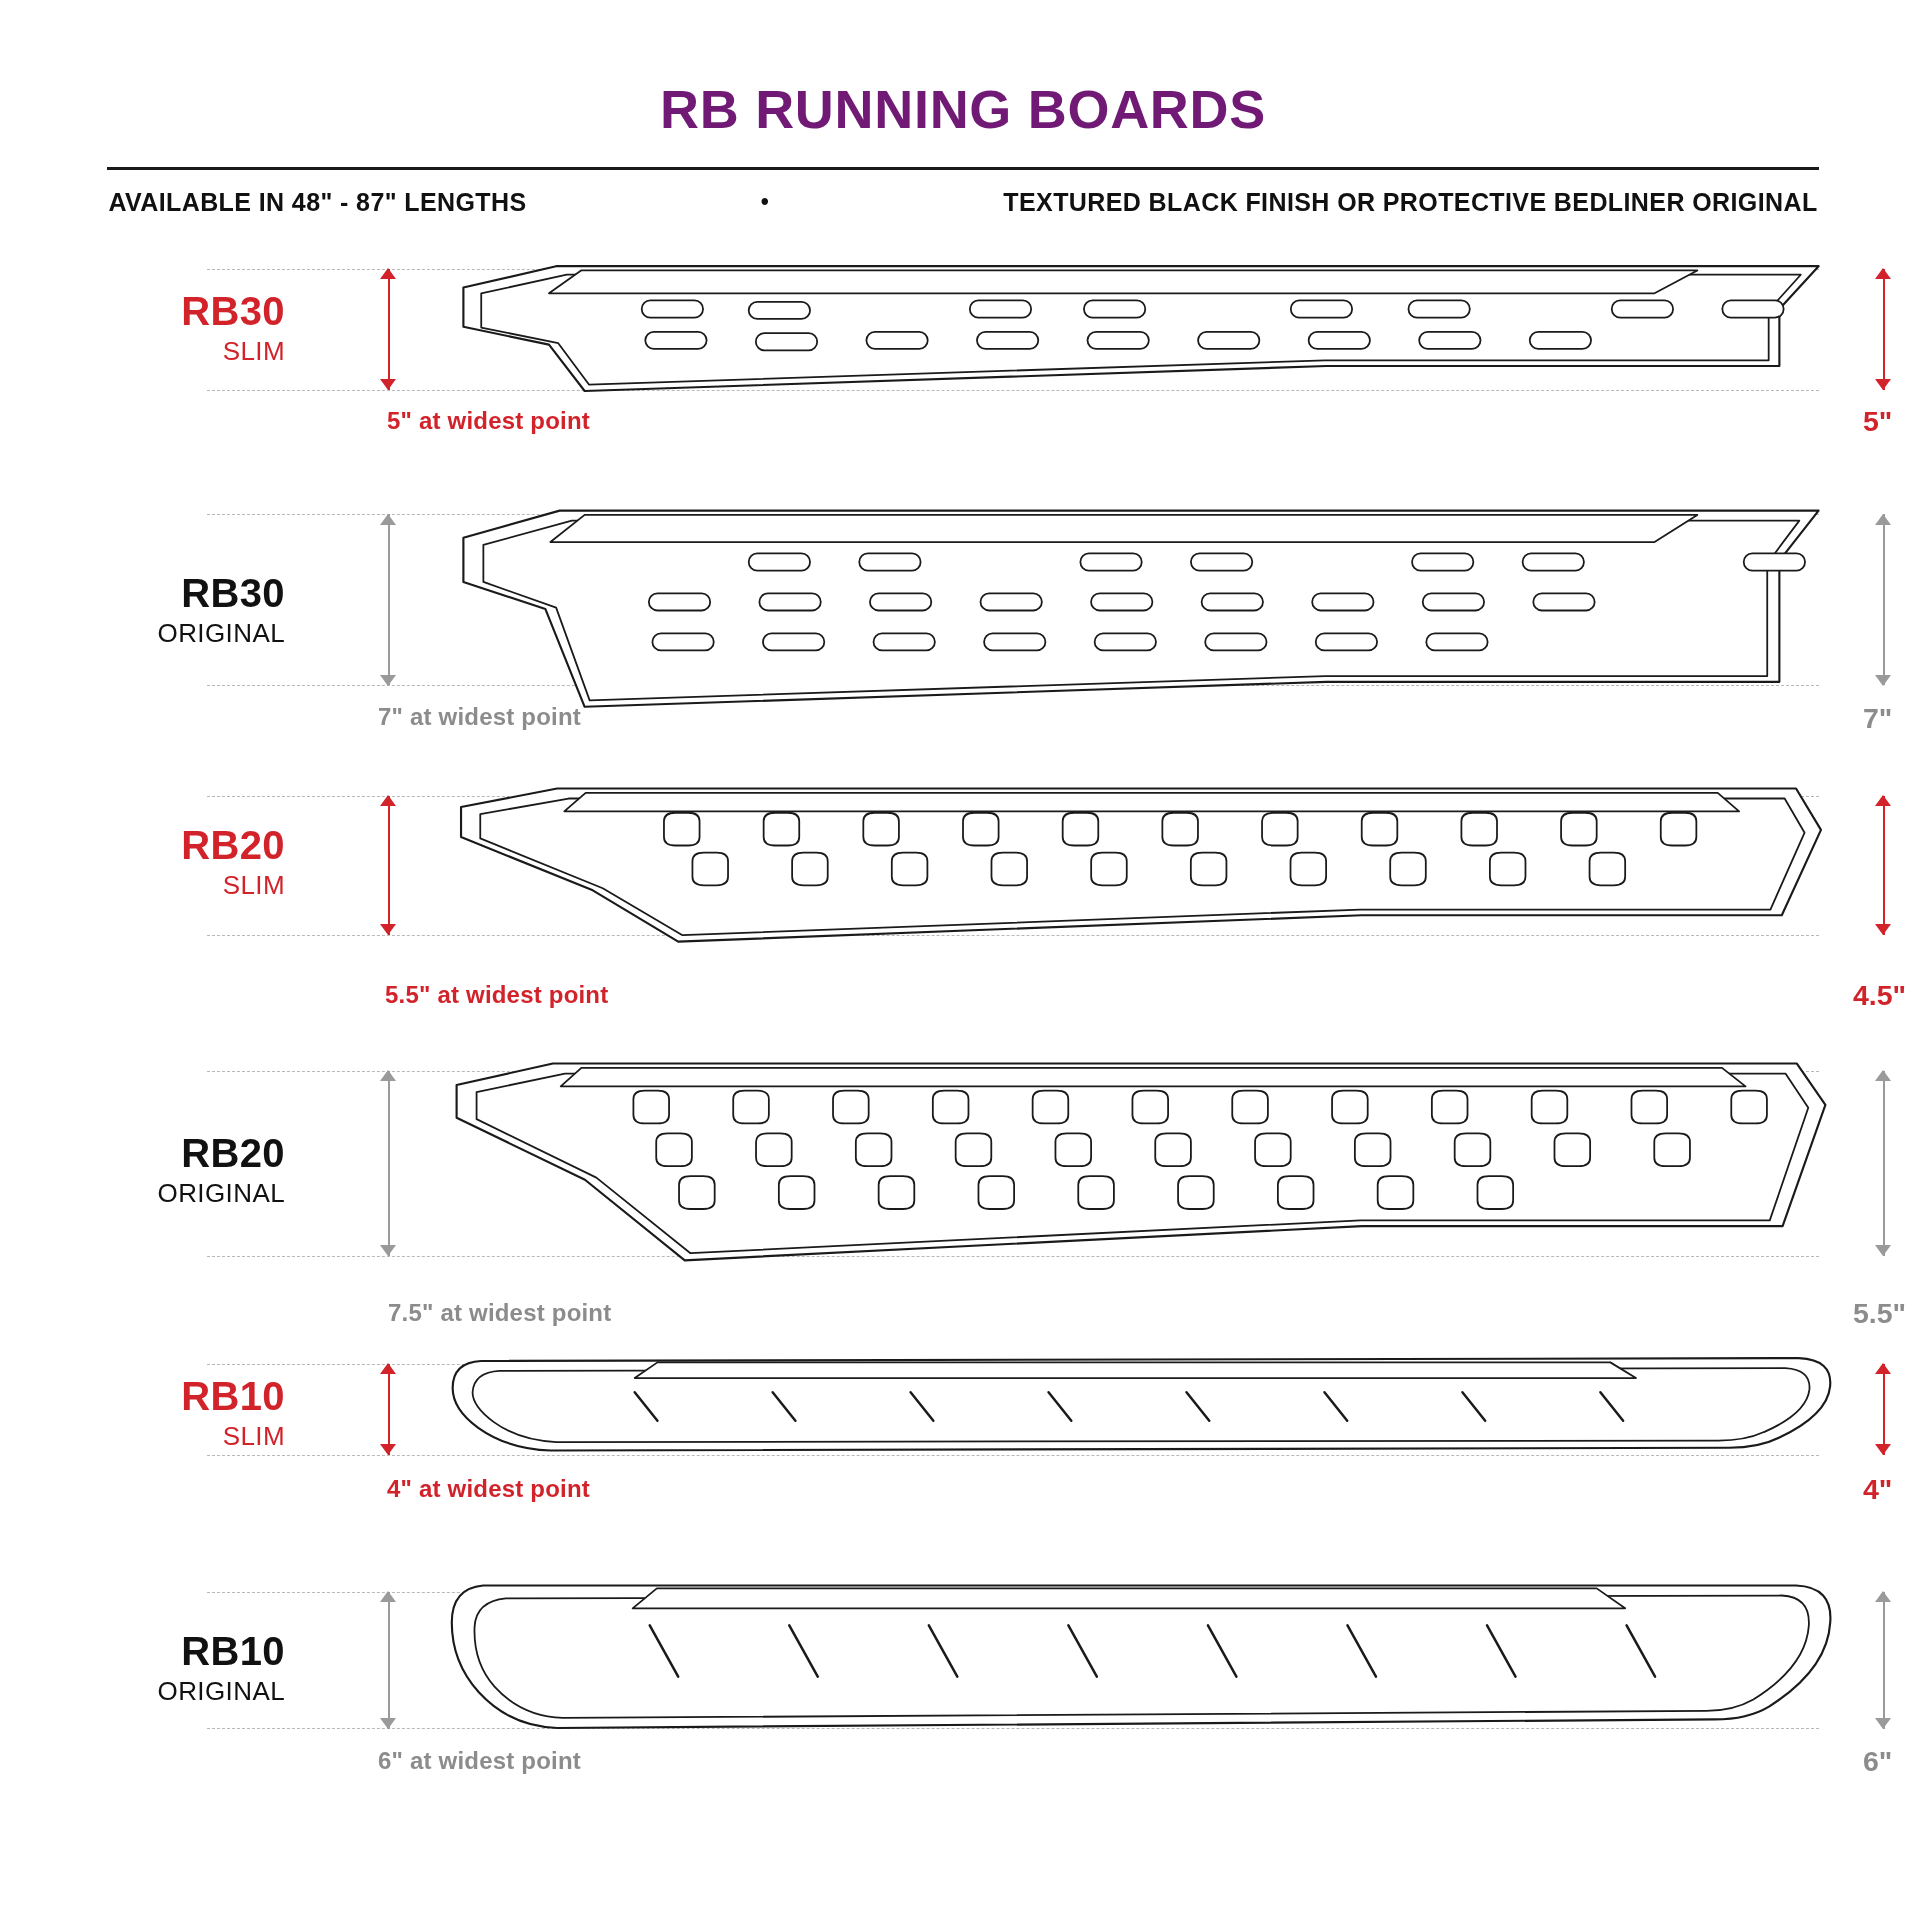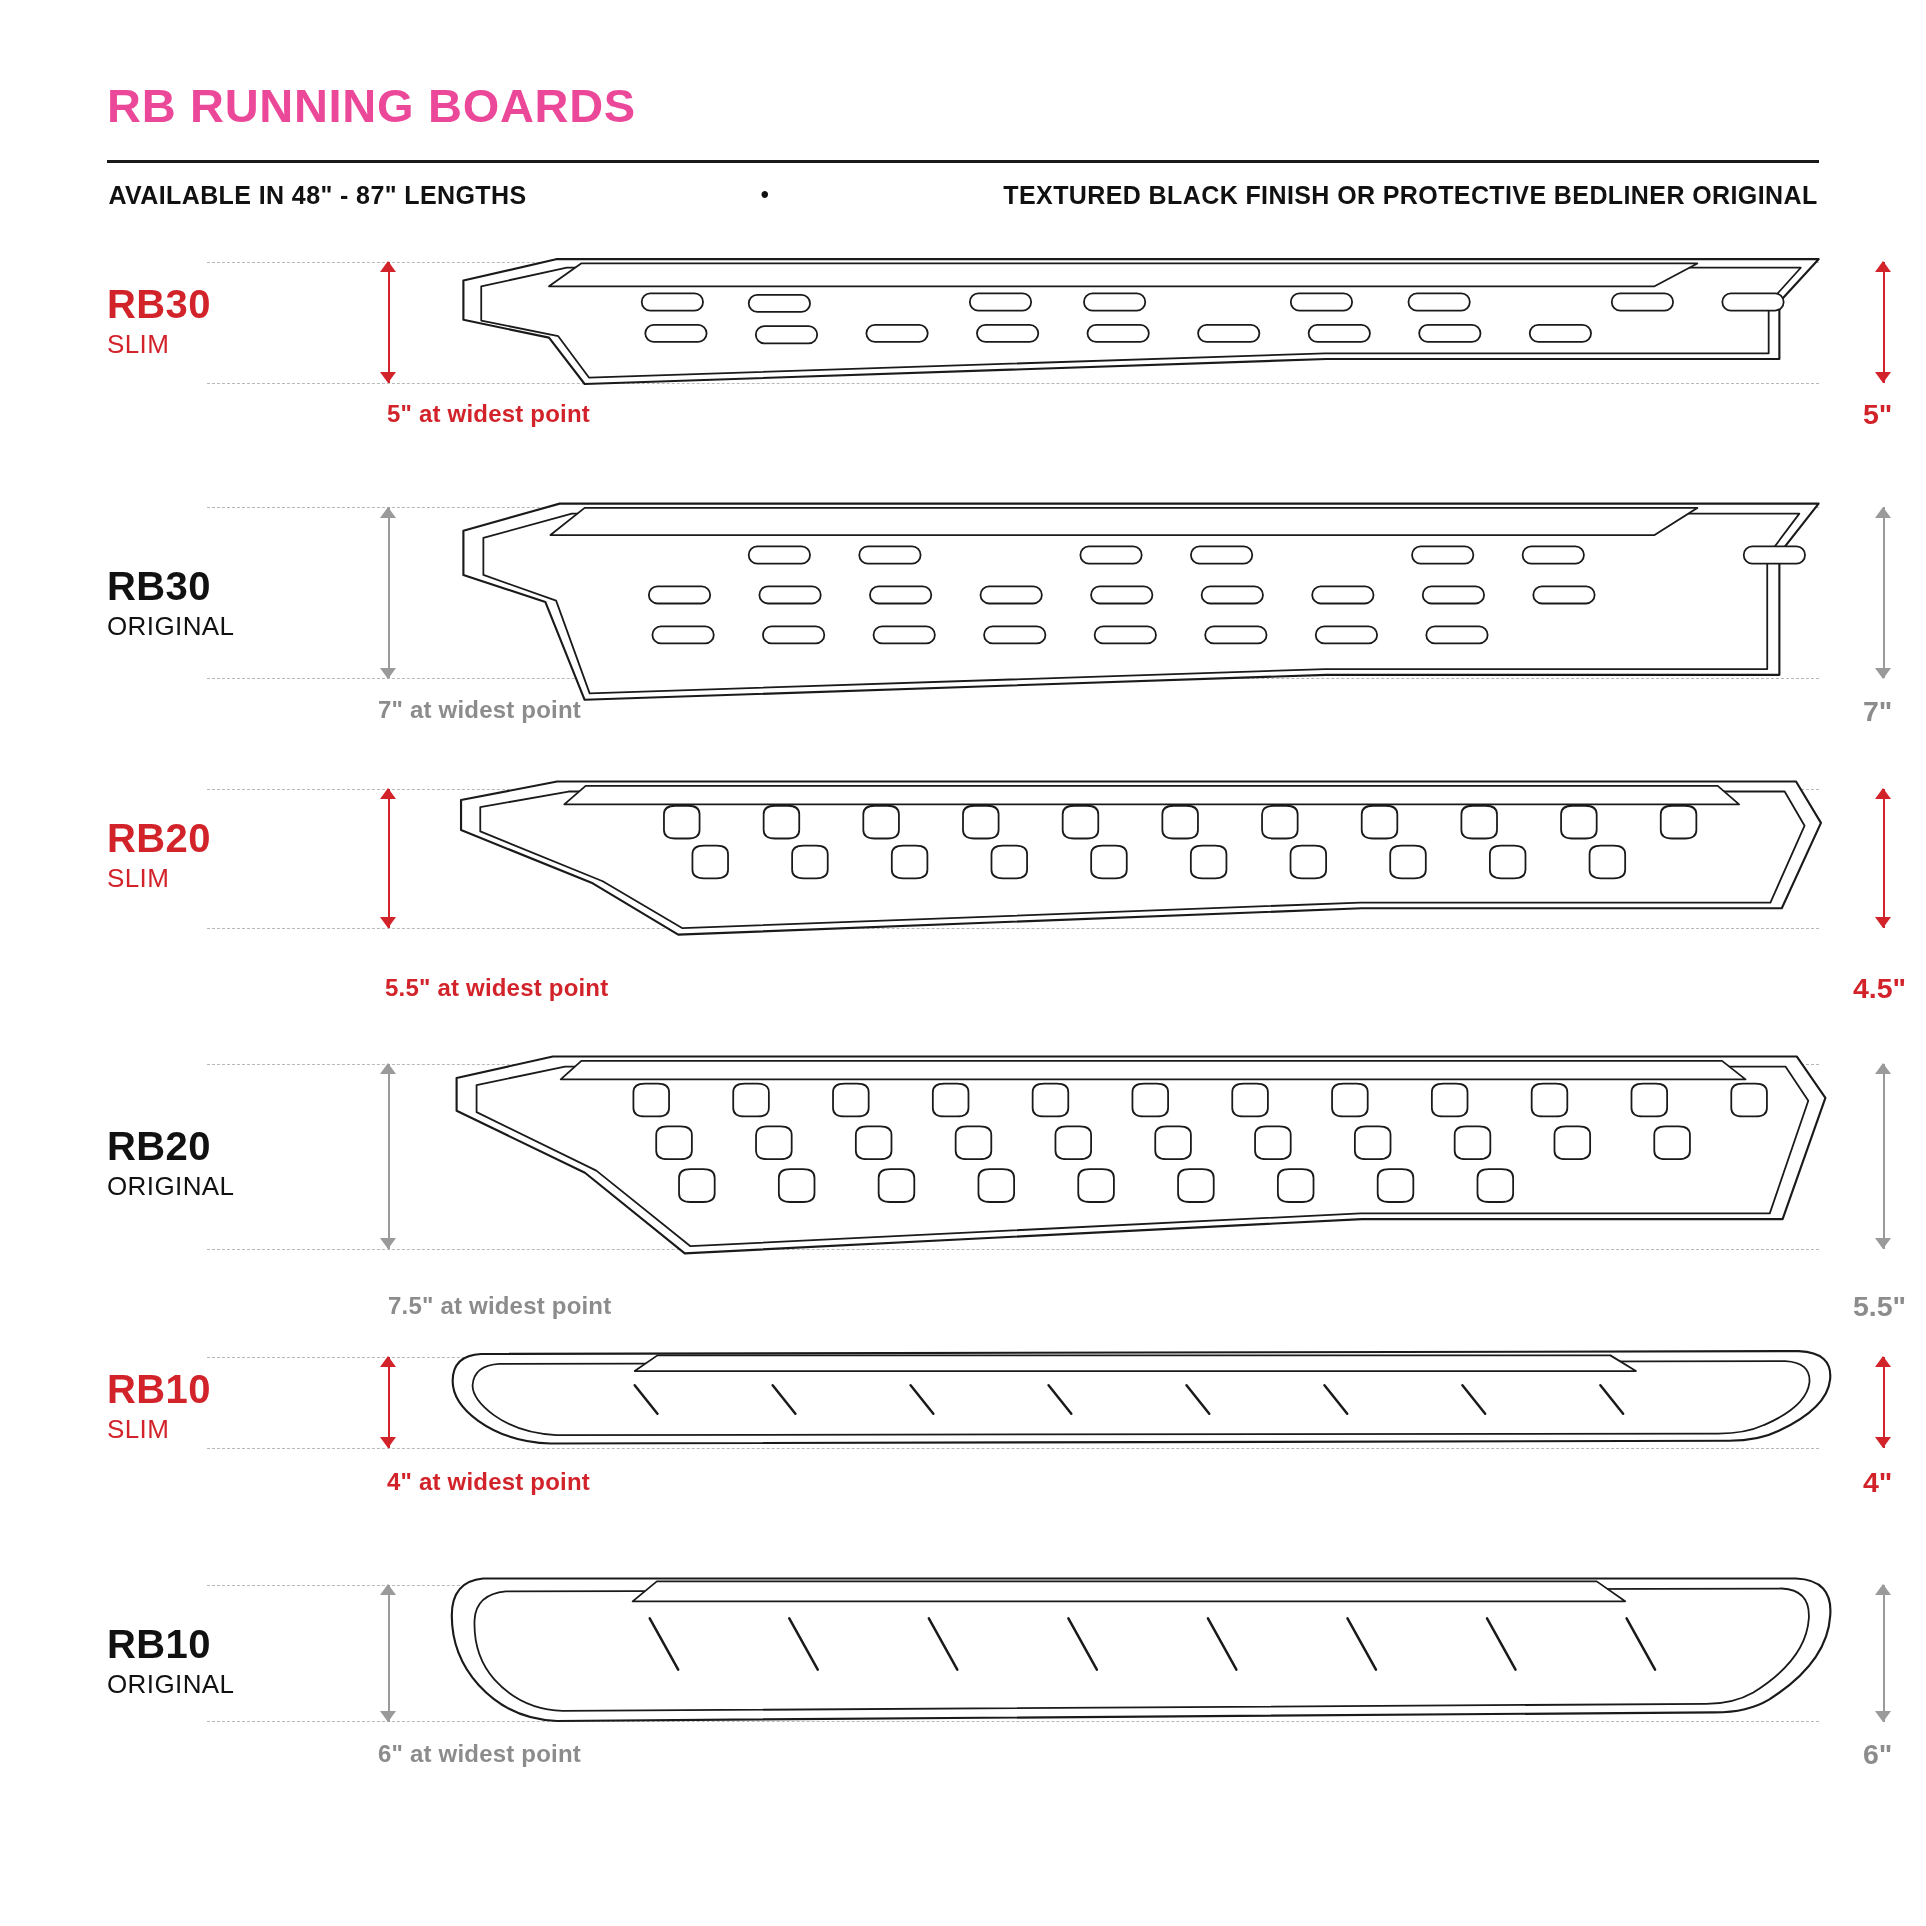"RB RUNNING BOARDS" .title { color: #ec4899 -> #701a75; font-size: 47px -> 54px; text-align: none -> center }
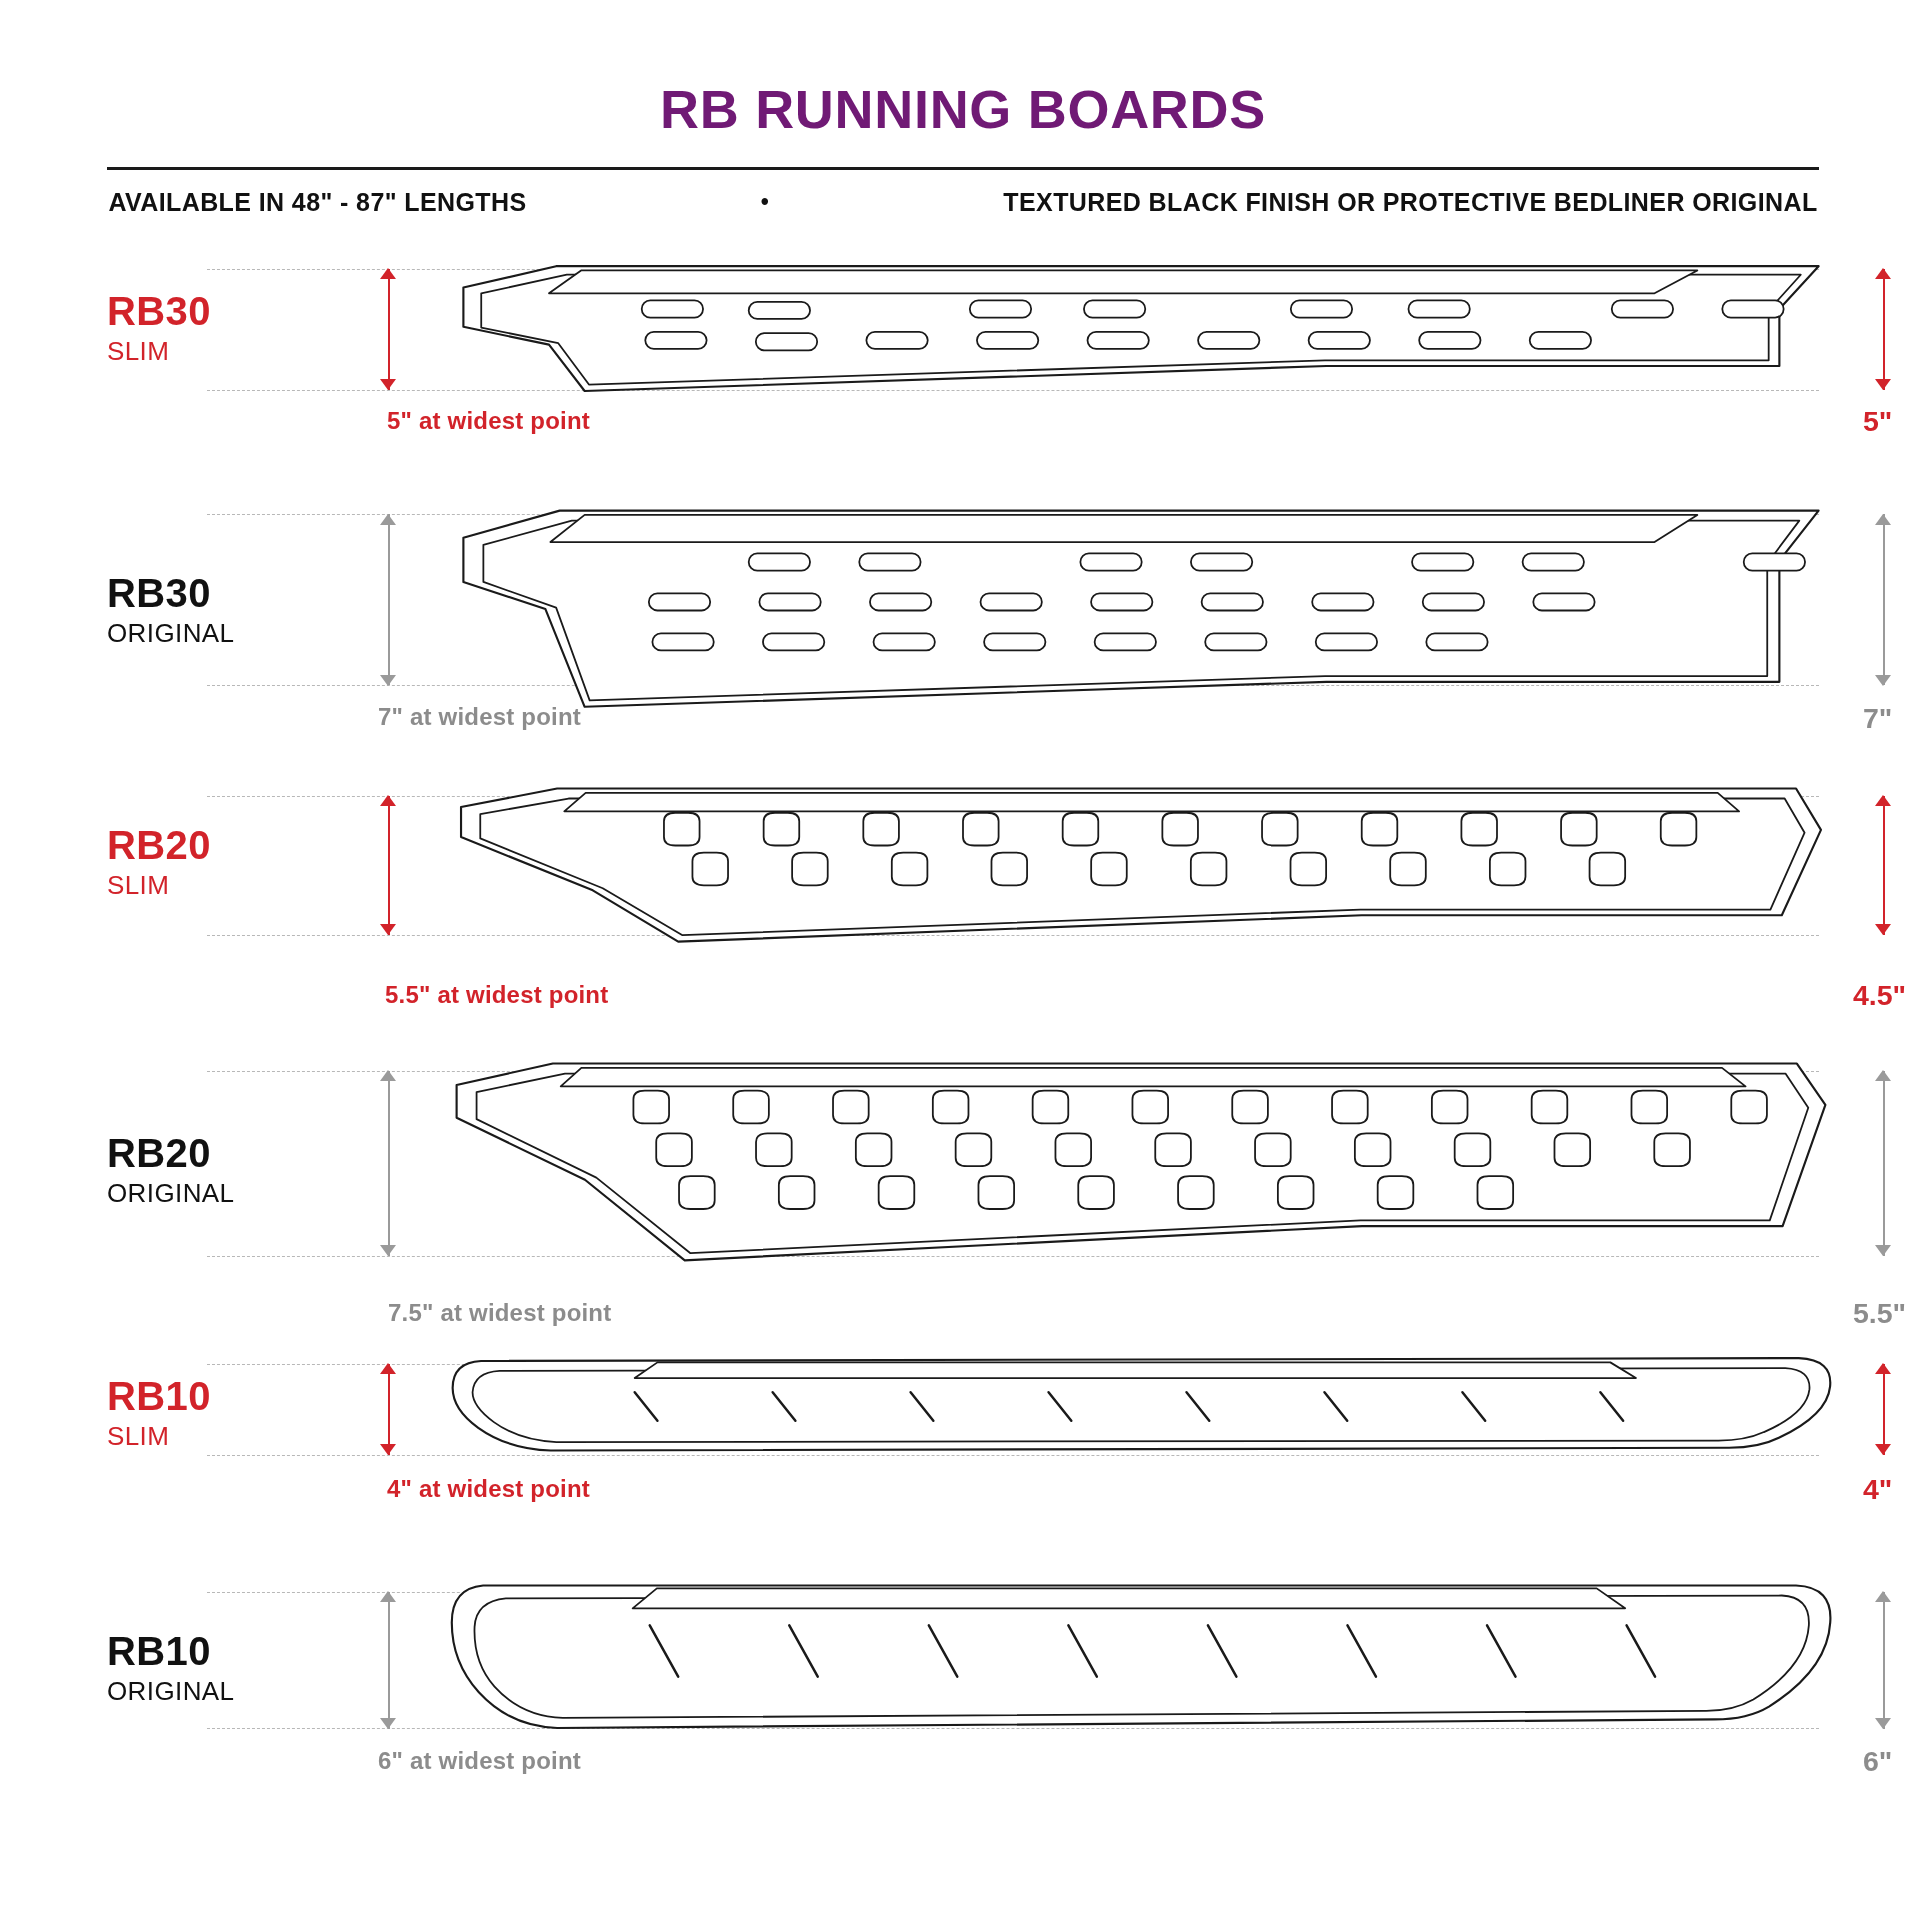"RB30" .label-block { text-align: left -> right }
